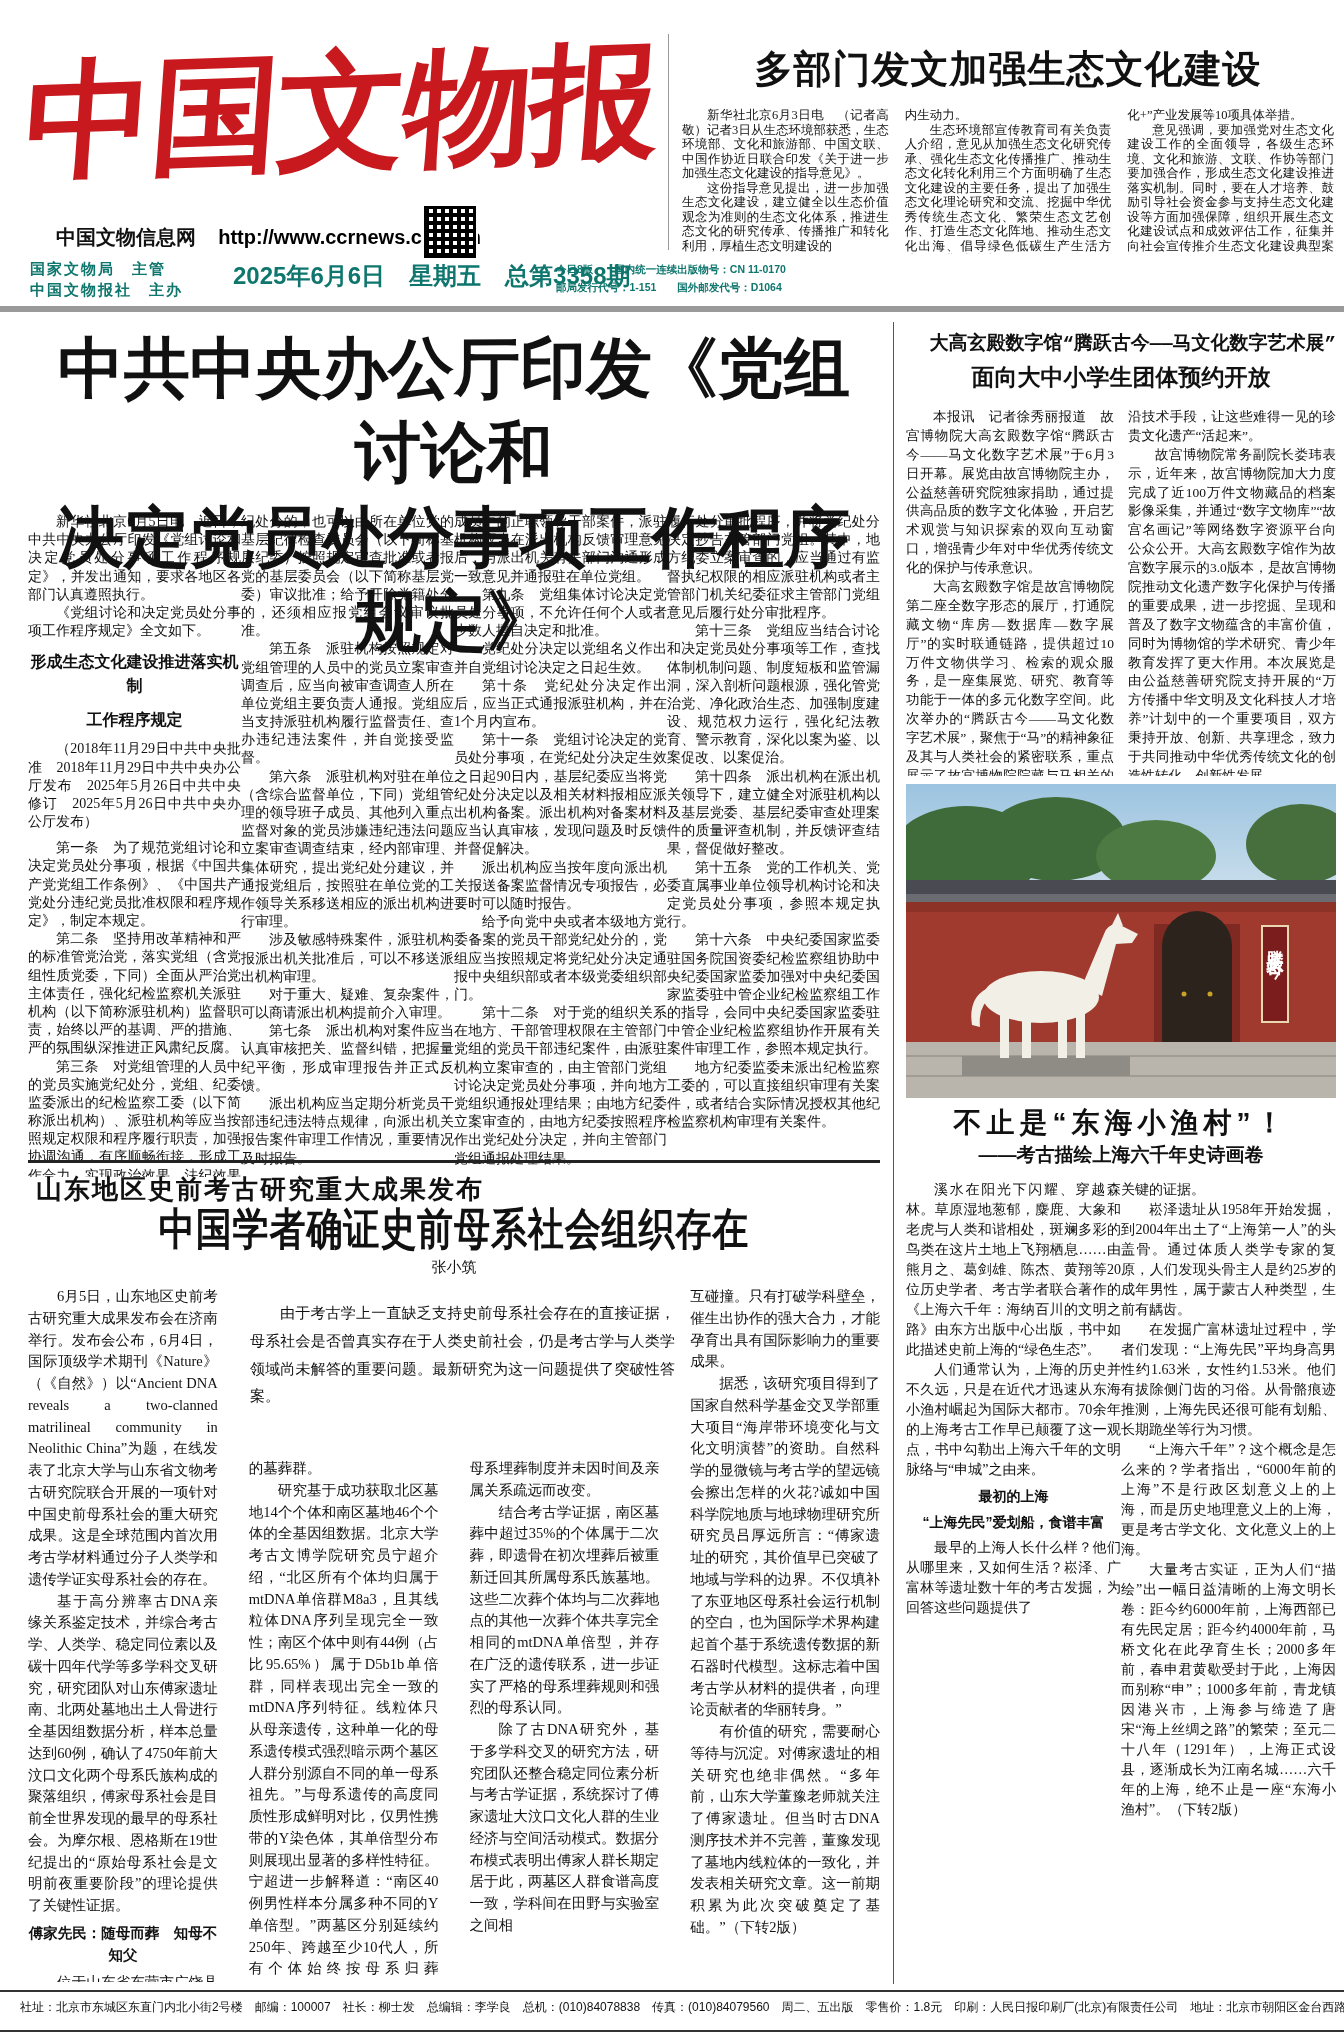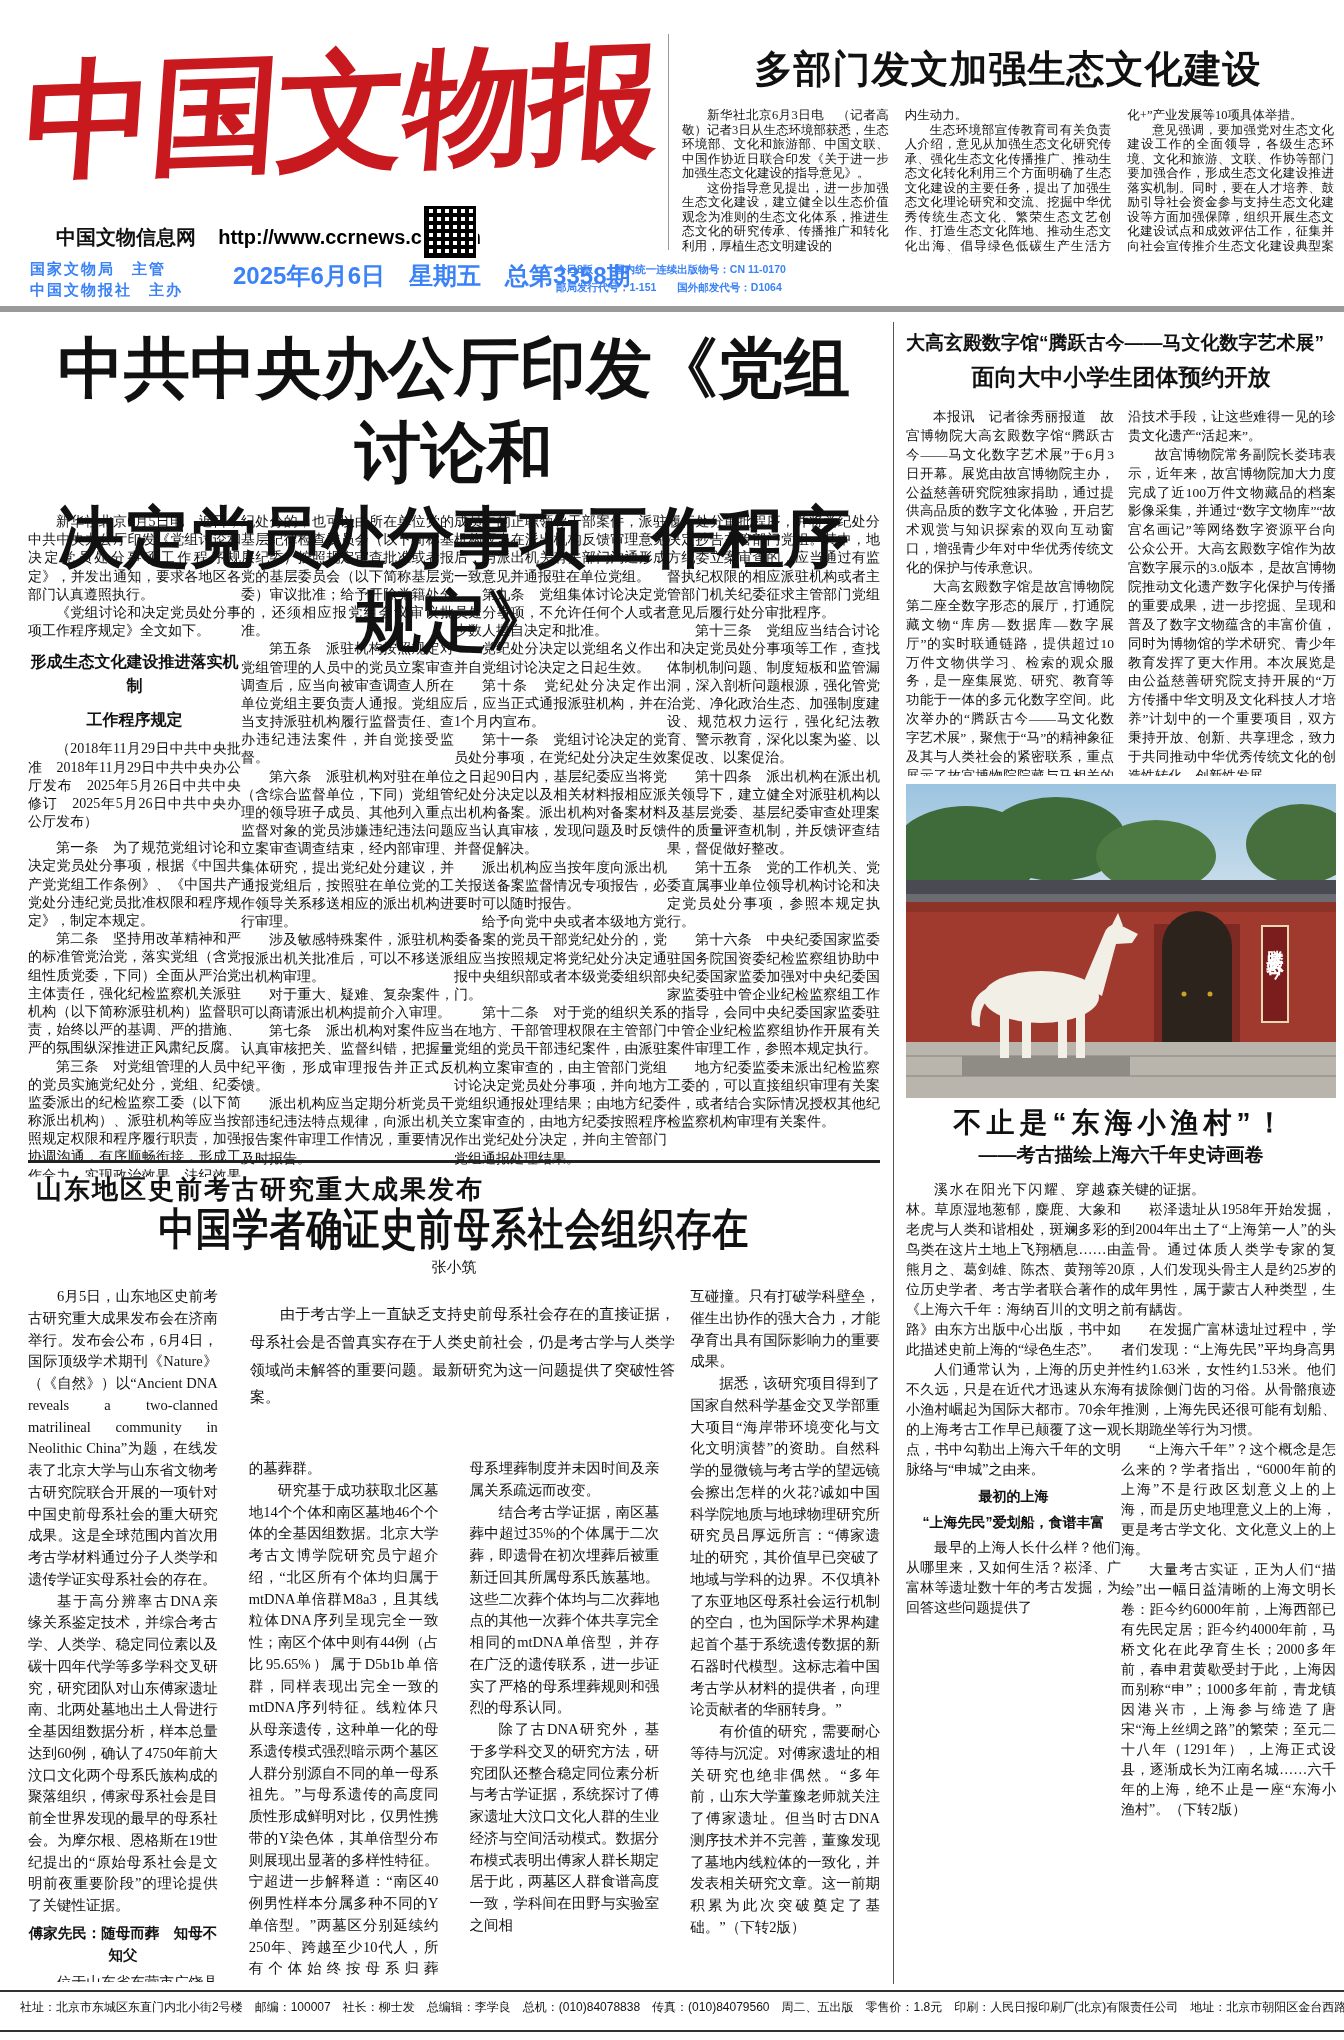"国家文物局 主管" #infobar { color: #3b82f6 -> #0f766e }
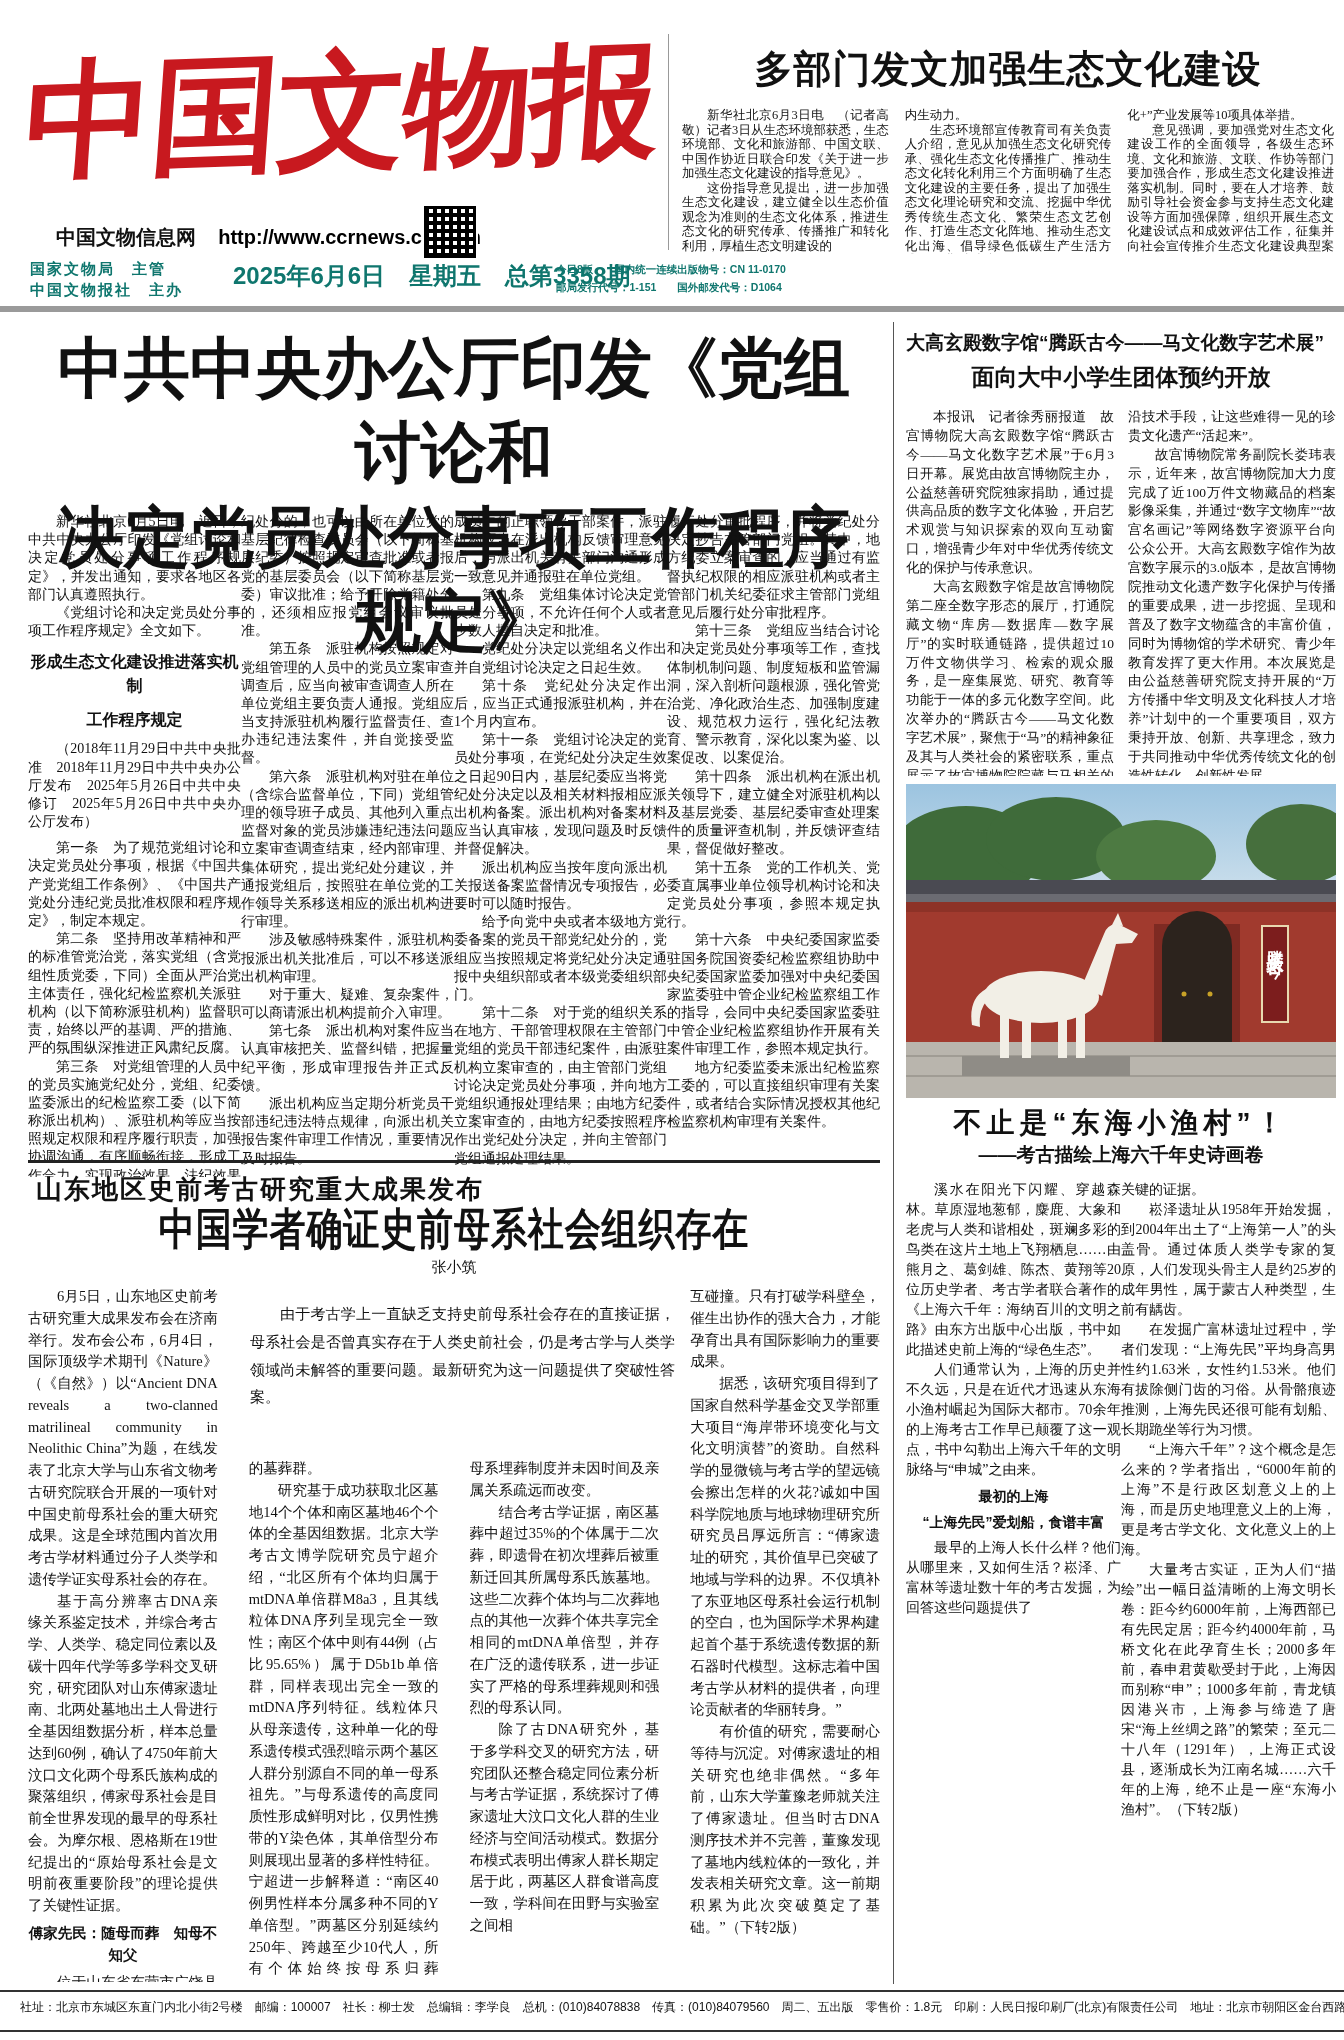"大高玄殿数字馆“腾跃古今——马文化数字艺术展”" #pal-hl1 { font-family: Liberation Sans, sans-serif -> Liberation Mono, monospace; text-align: left -> right }
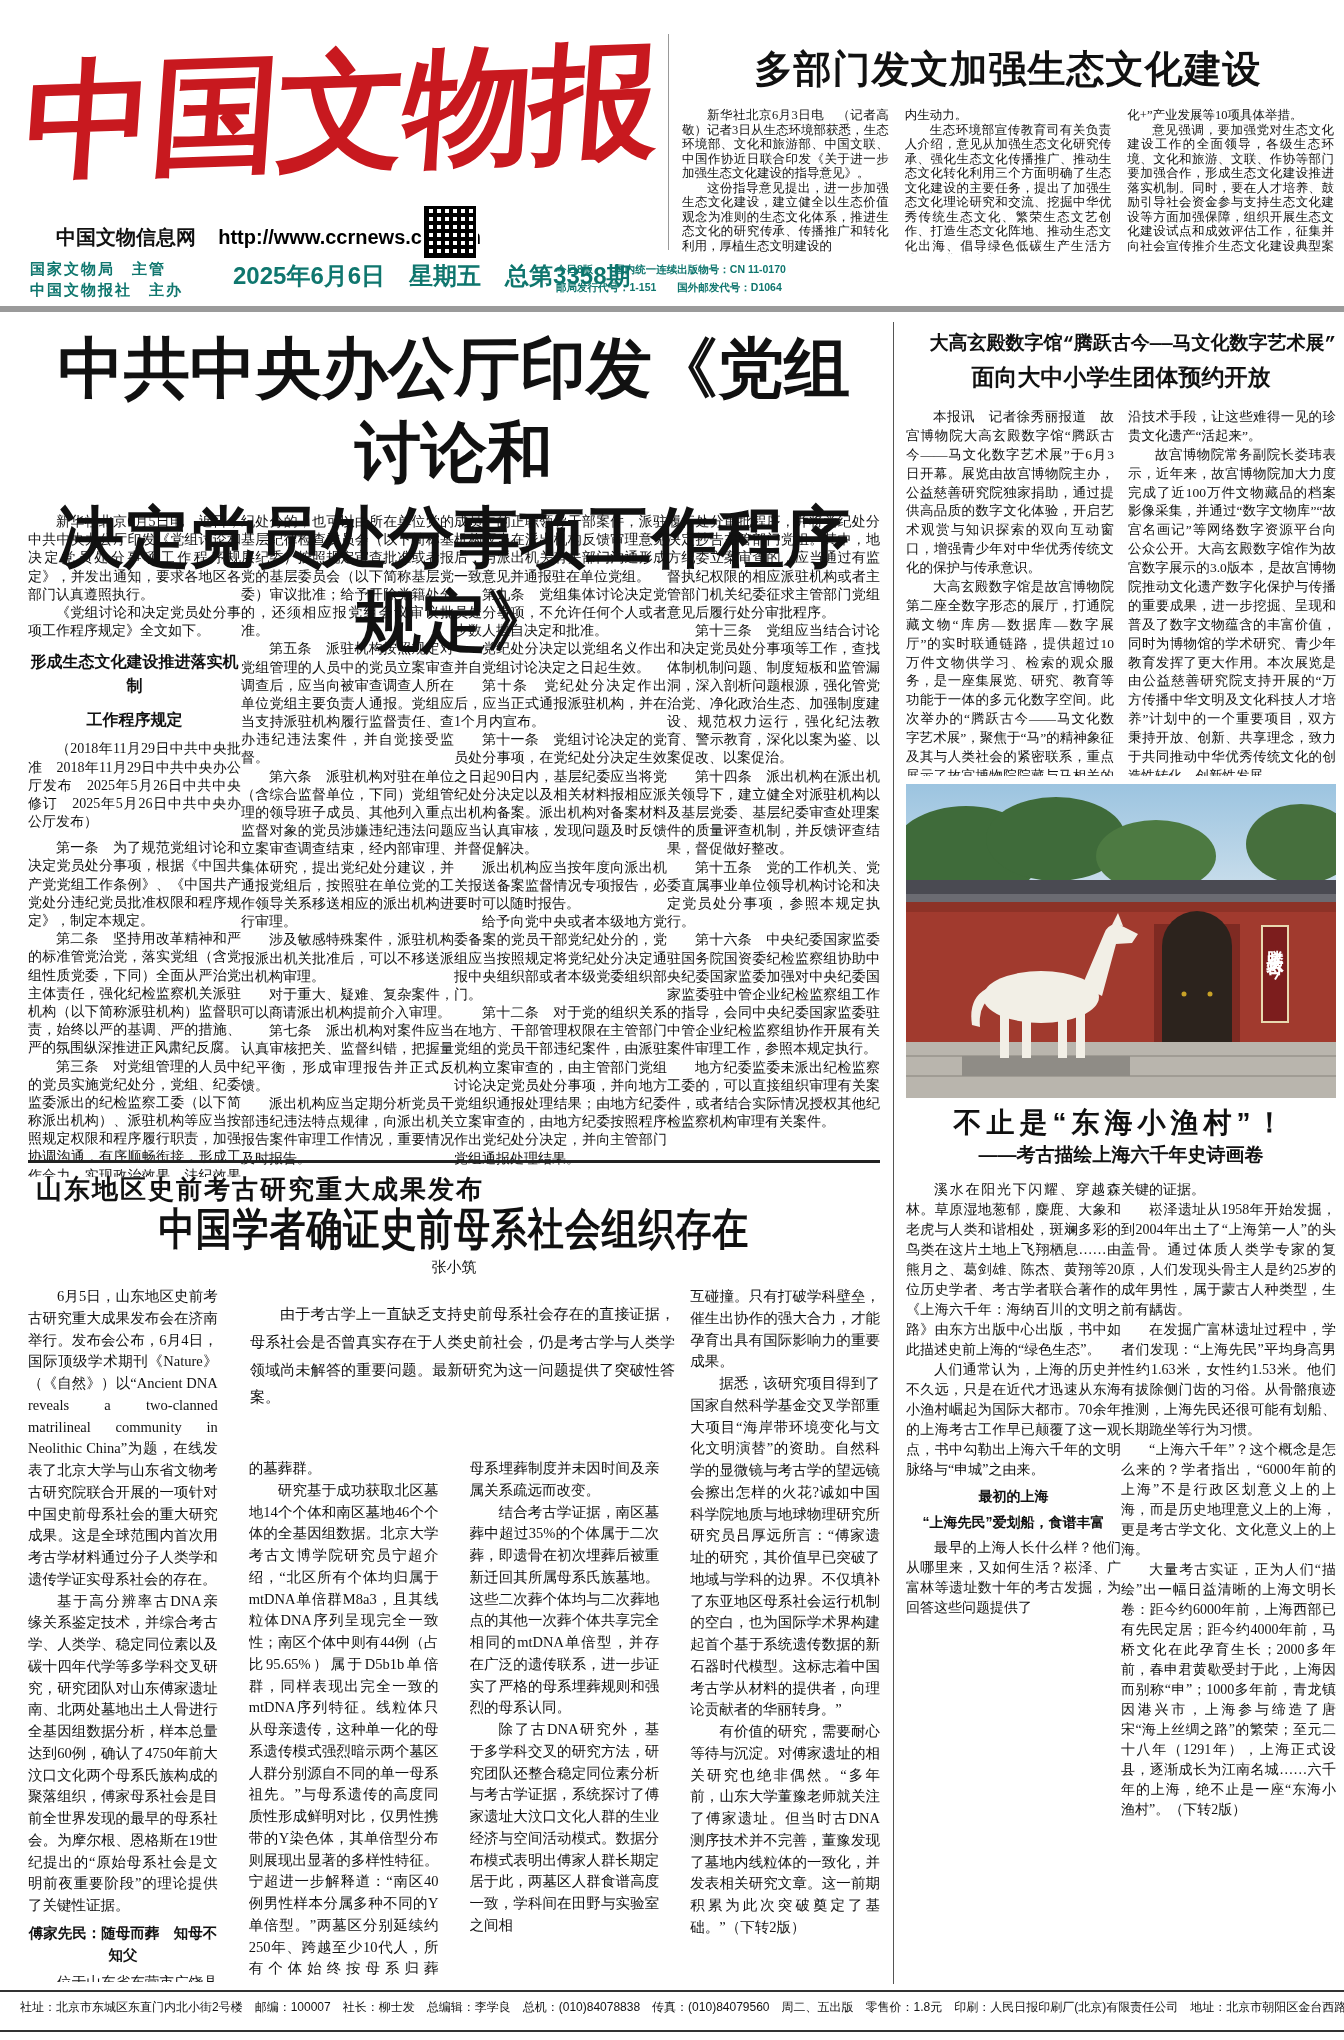"由于考古学上一直缺乏支持史前母系社会存在的直接证据，母系社会是否曾真实存在于人类" #sd-lede { font-family: Liberation Sans, sans-serif -> Liberation Serif, serif }
